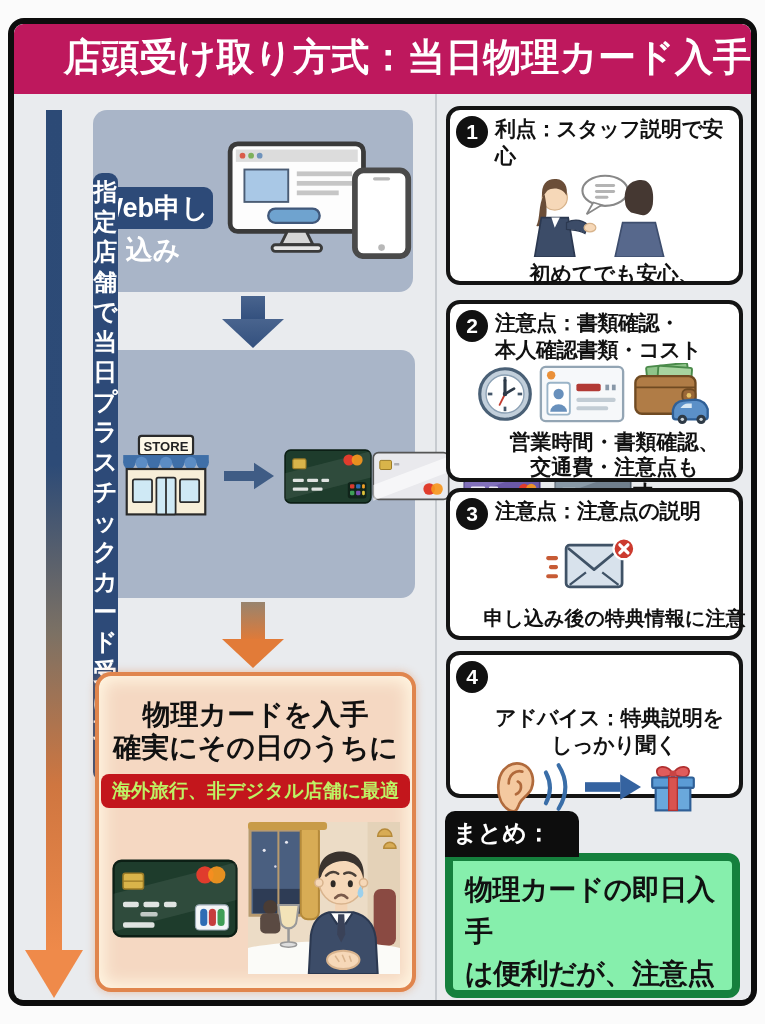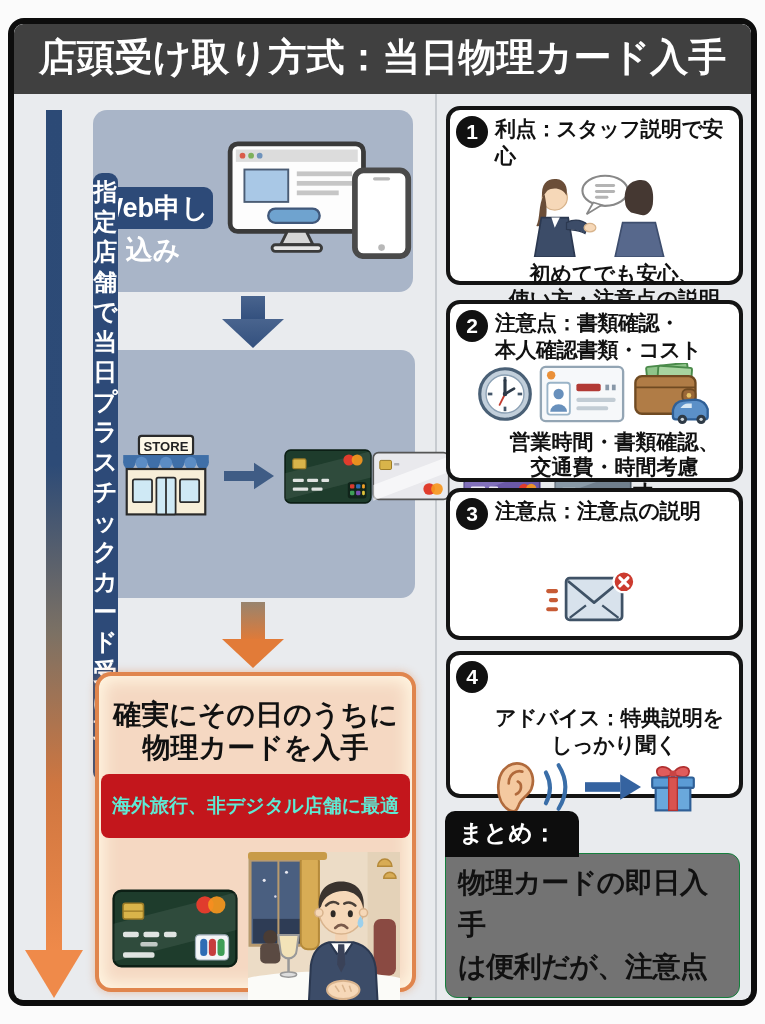"店頭受け取り方式：当日物理カード入手" .title-bar { background: #404040 -> #be185d; text-align: center -> right }
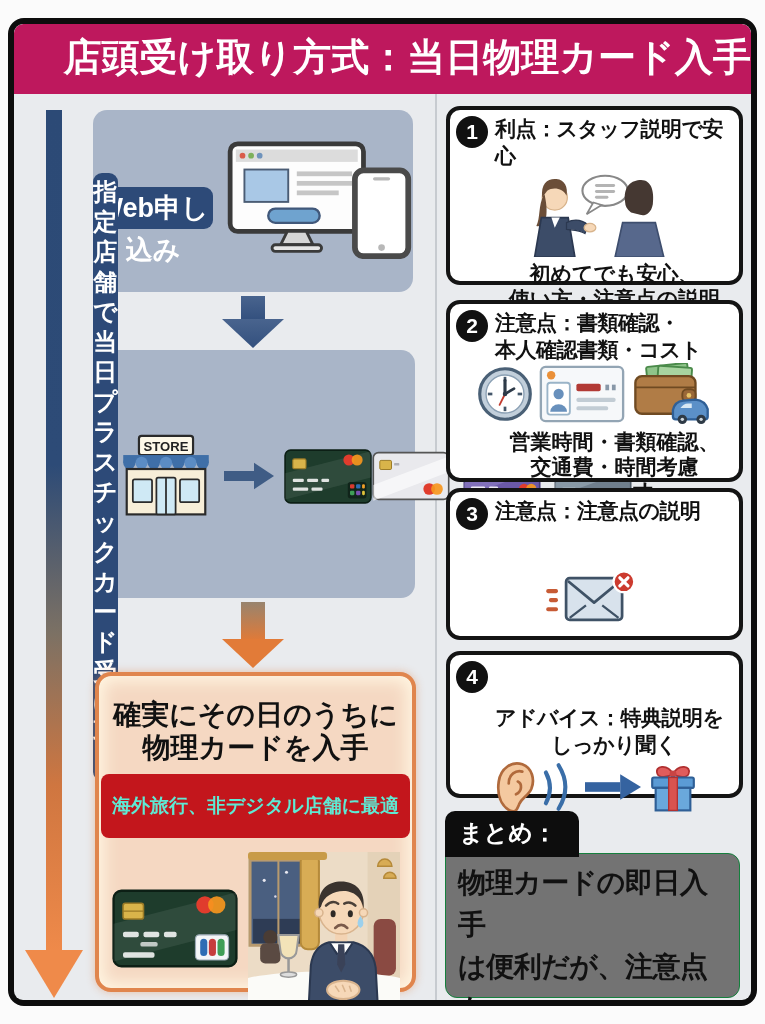"使い方・注意点の説明" div { html: <div>使い方・注意点の説明</div> -> none }
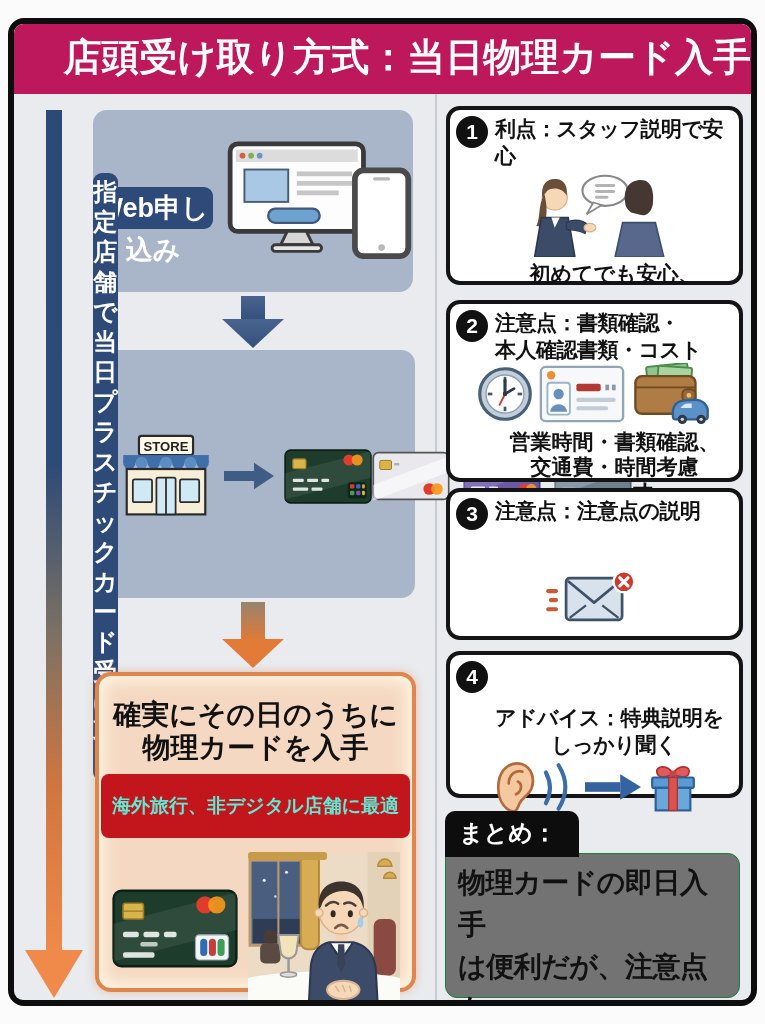"交通費・時間考慮" div { text: 時間考慮 -> 注意点も }
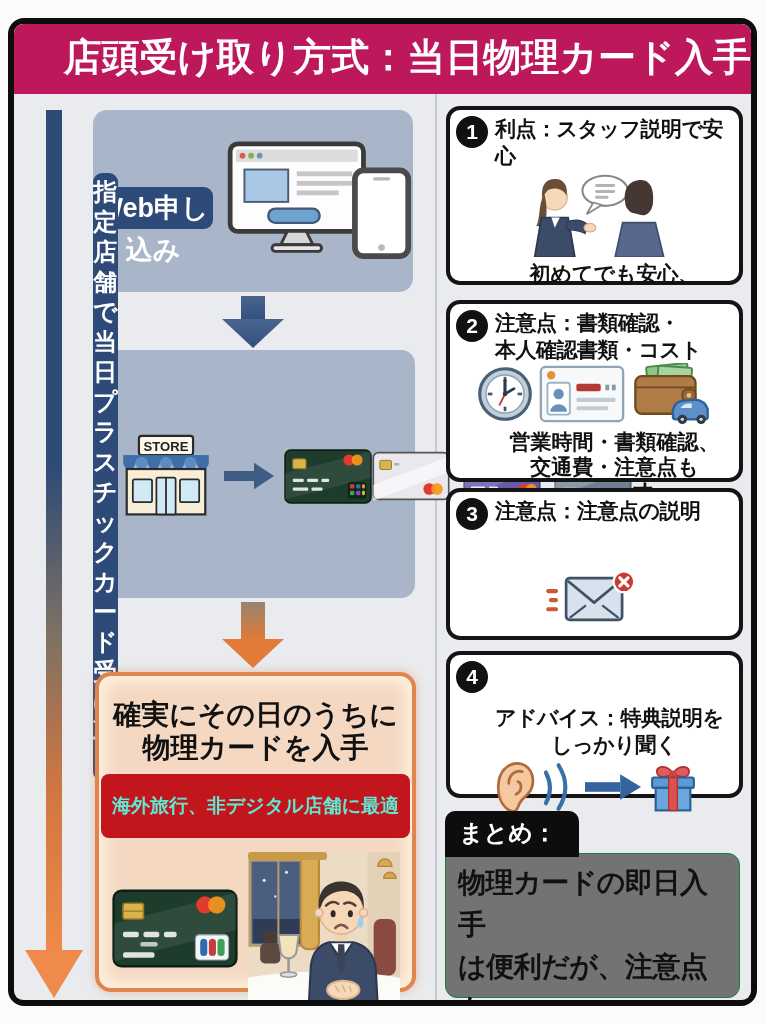"申し込み後の特典情報に注意" div.rcap { html: none -> <div> <div>申し込み後の特典情報に注意</div> </div> }
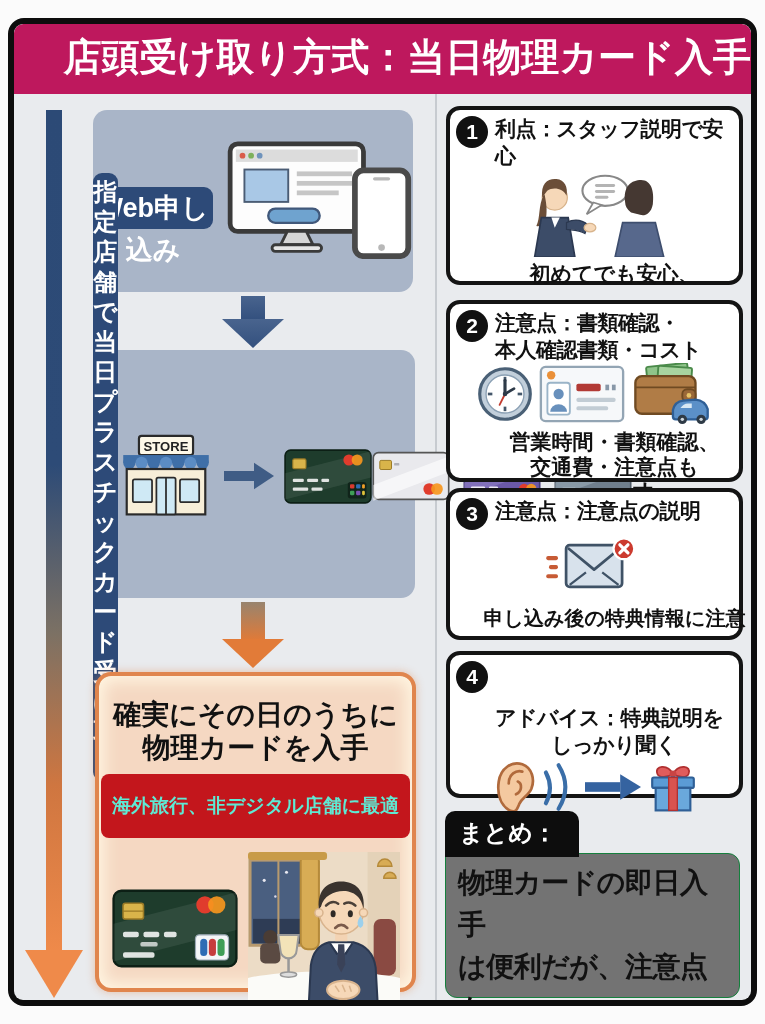"確実にその日のうちに" div { order: before "物理カードを入手" -> after "物理カードを入手" }
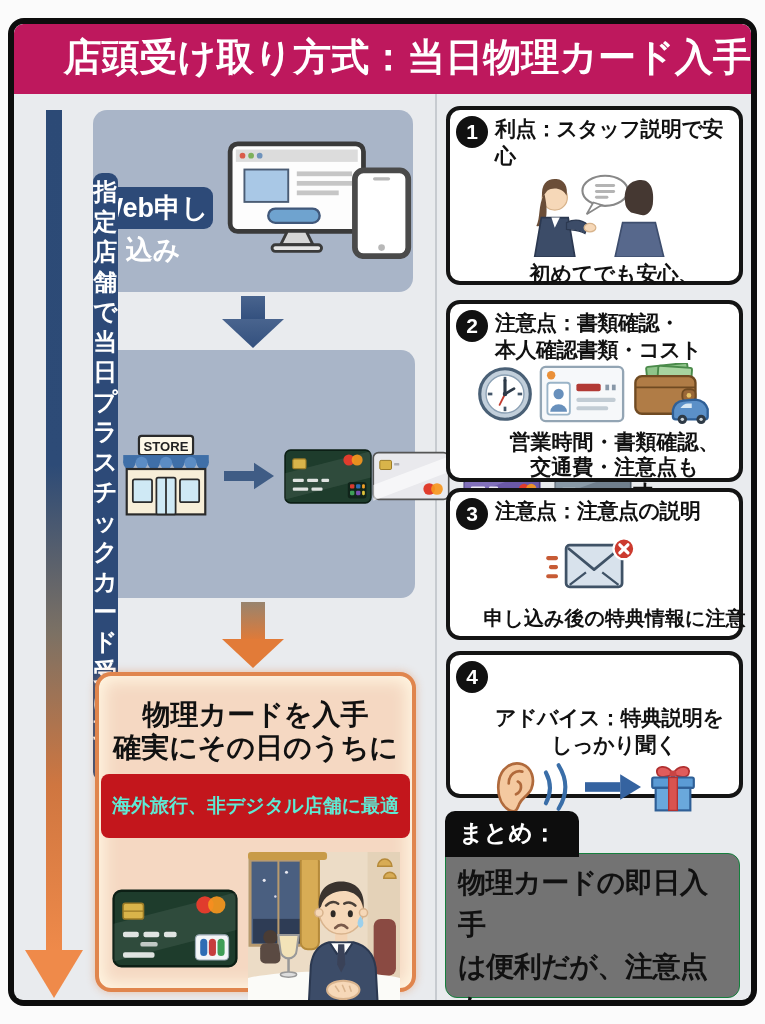"海外旅行、非デジタル店舗に最適" .badge-red { color: #5eead4 -> #bef264; padding: 20px 11px -> 5px 11px }
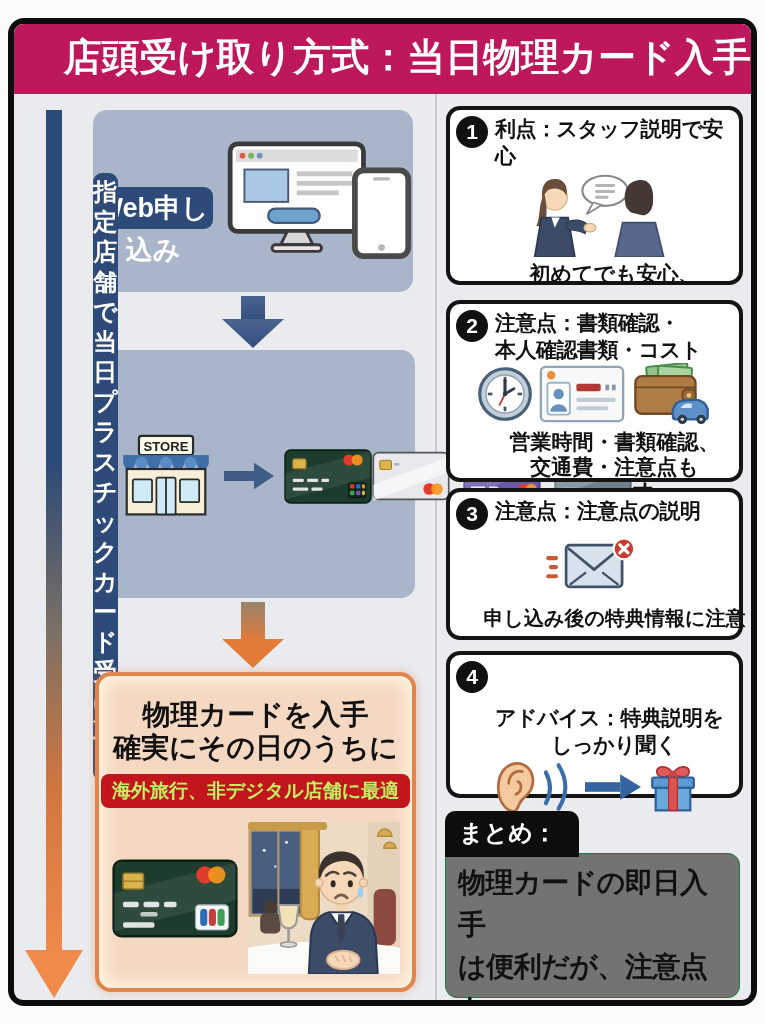"まとめ：" .sum-tab { padding-left: 14px -> 8px }
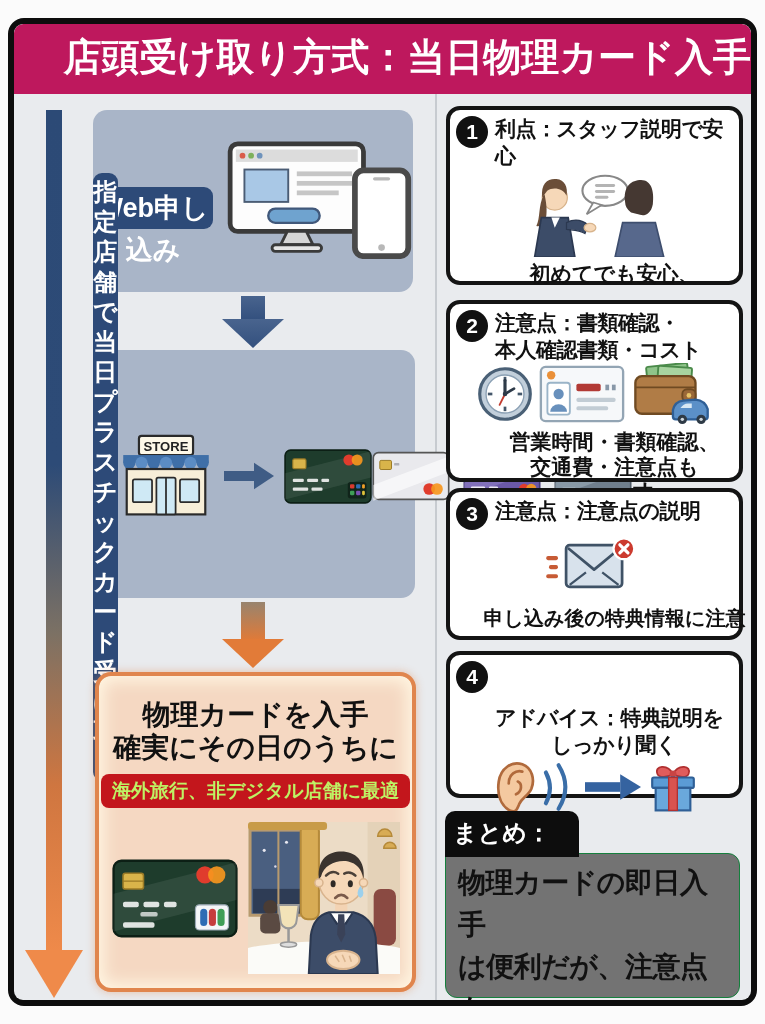"物理カードの即日入手" .sum-box { background: #737373 -> #86efac; border: 1px solid #15803d -> 8px solid #15803d }
